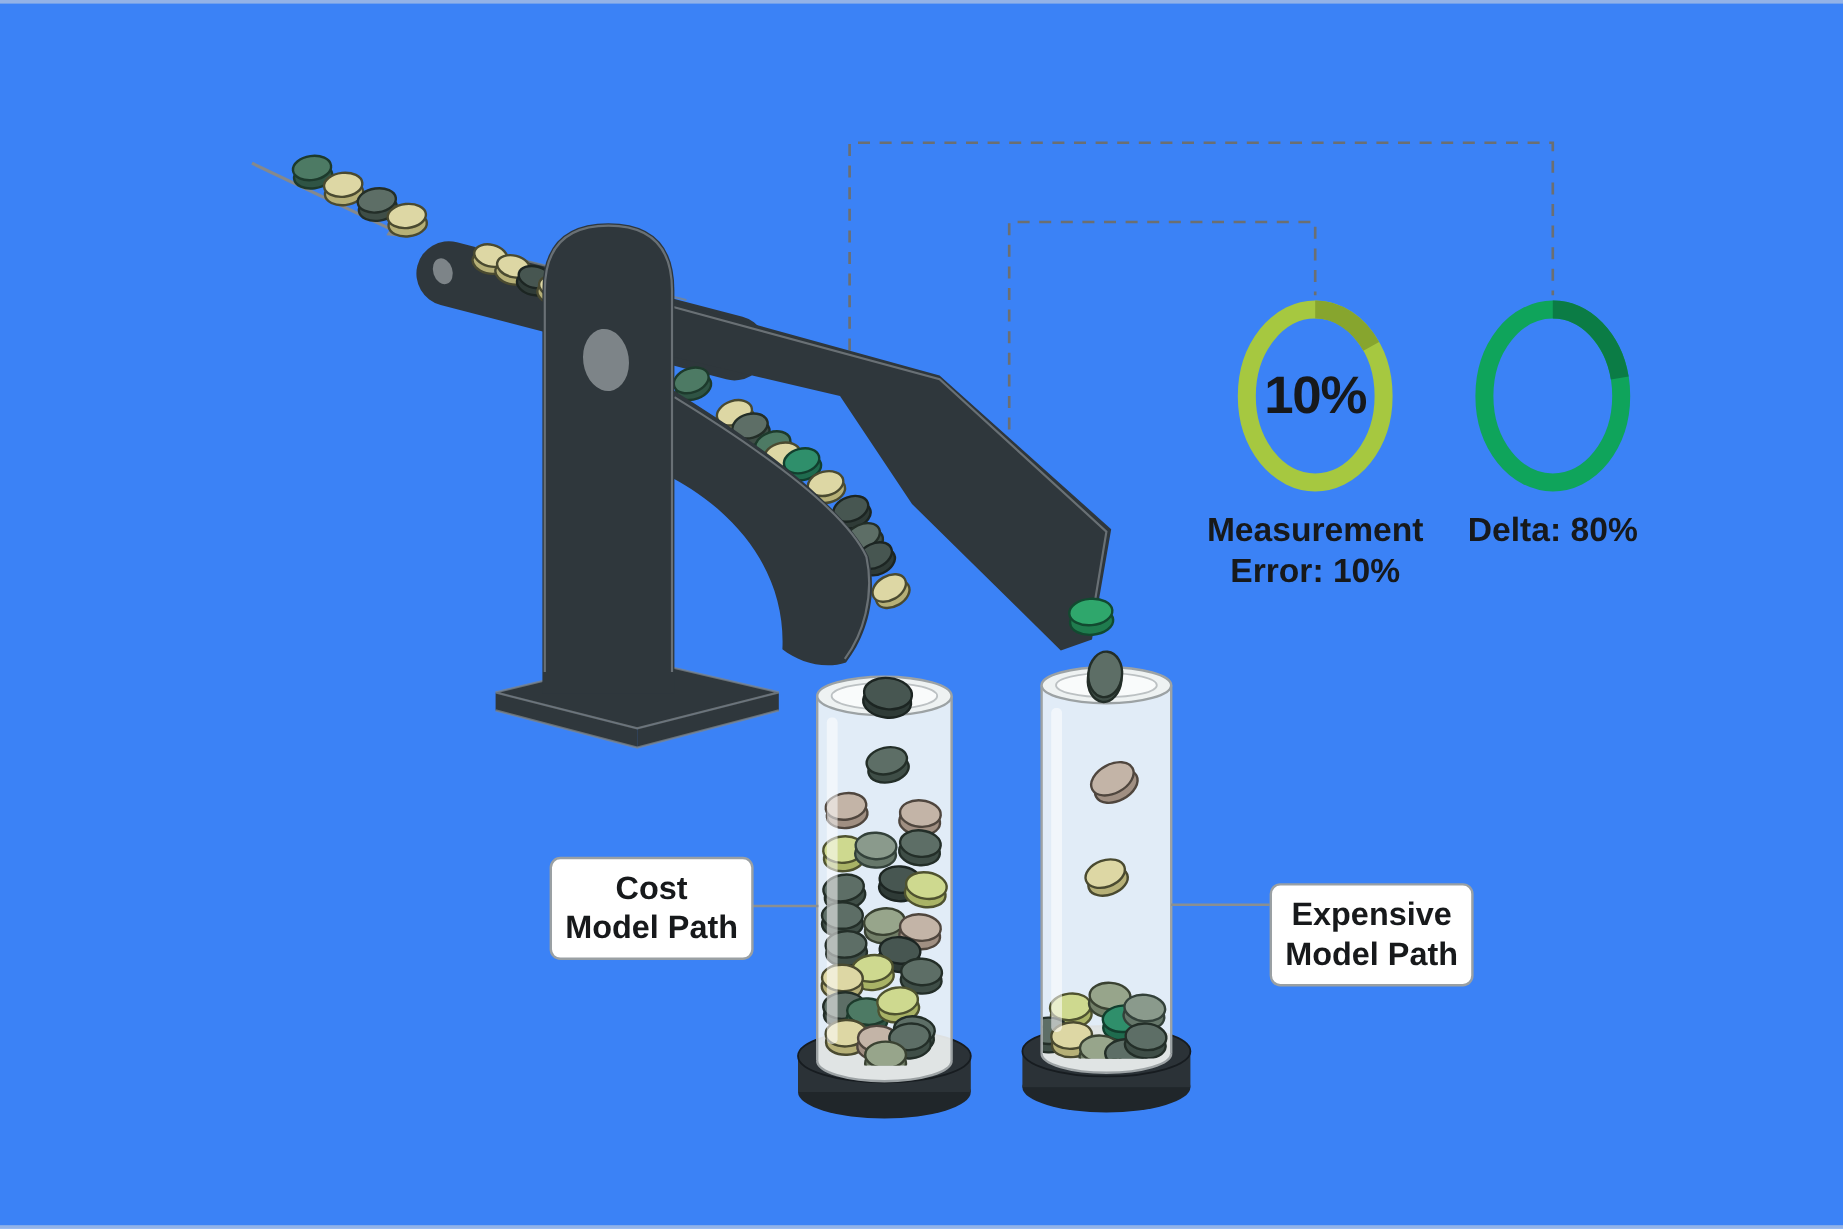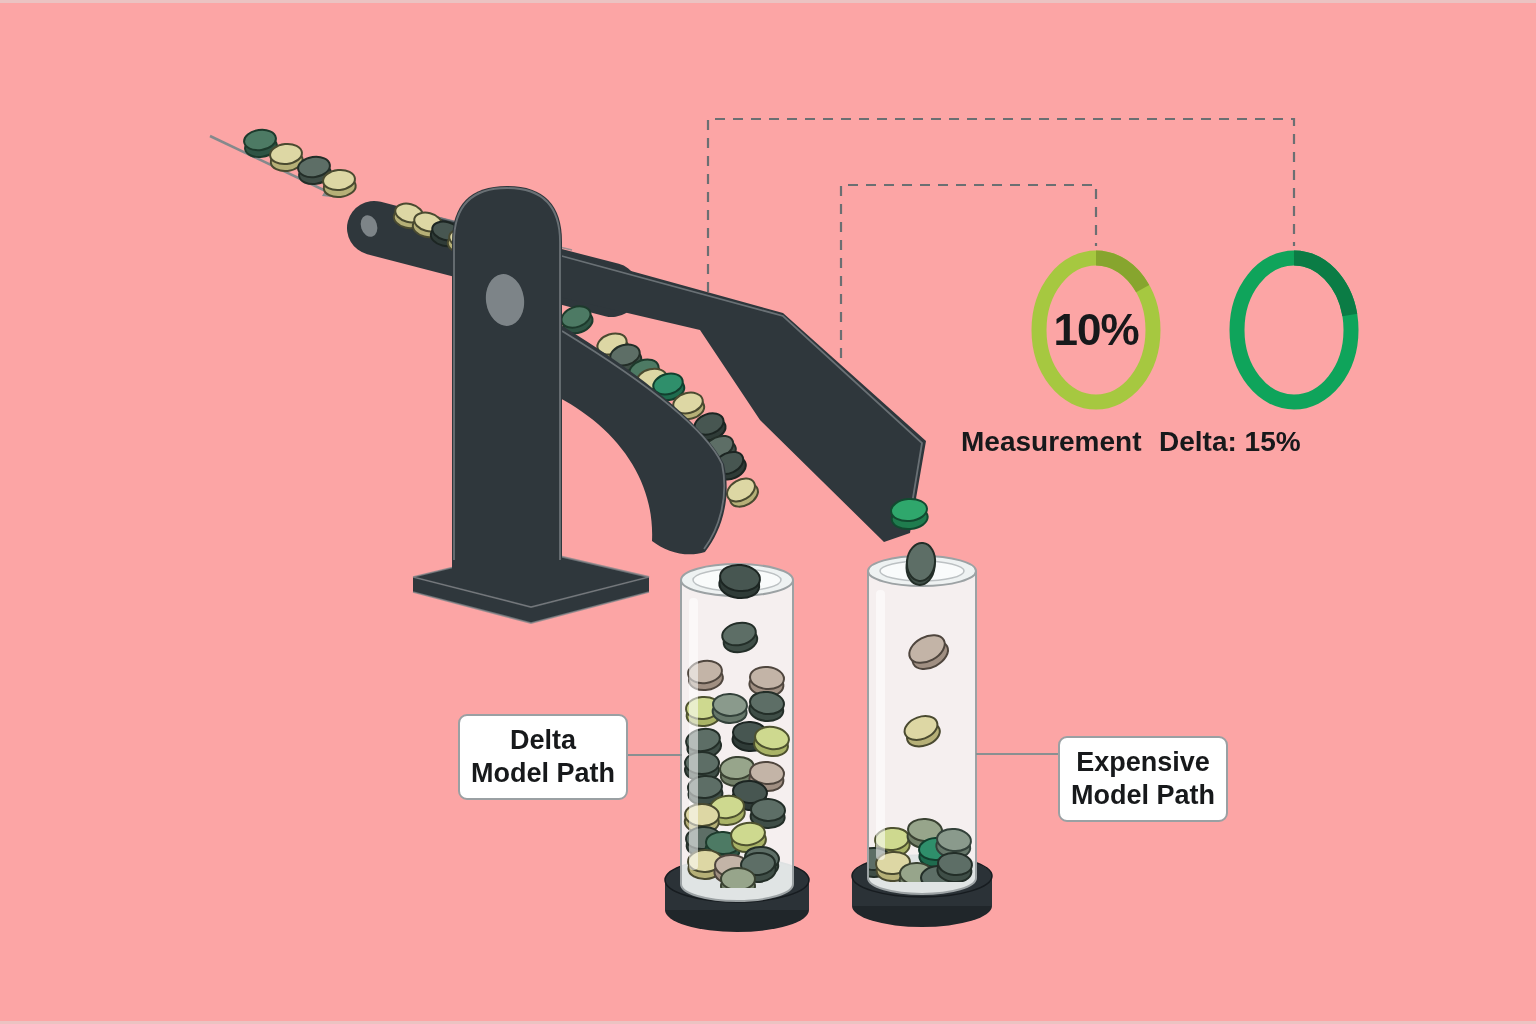"10%" #stage { background: #fca5a5 -> #3b82f6 }
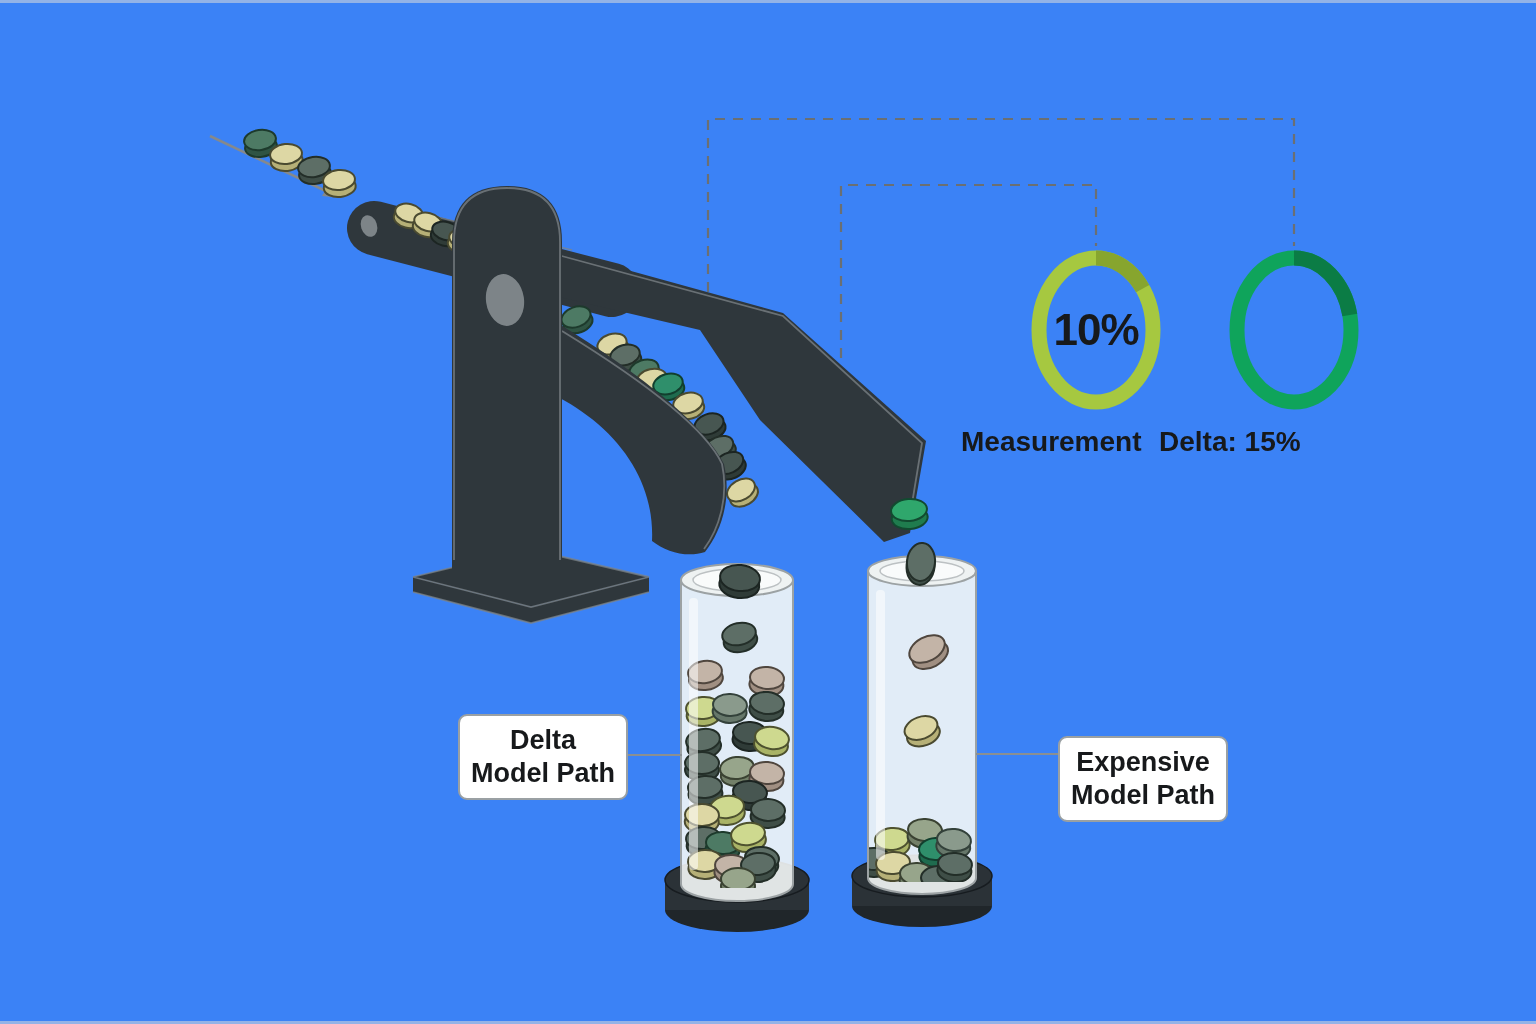"Measurement" .donut-caption { text-align: left -> center }
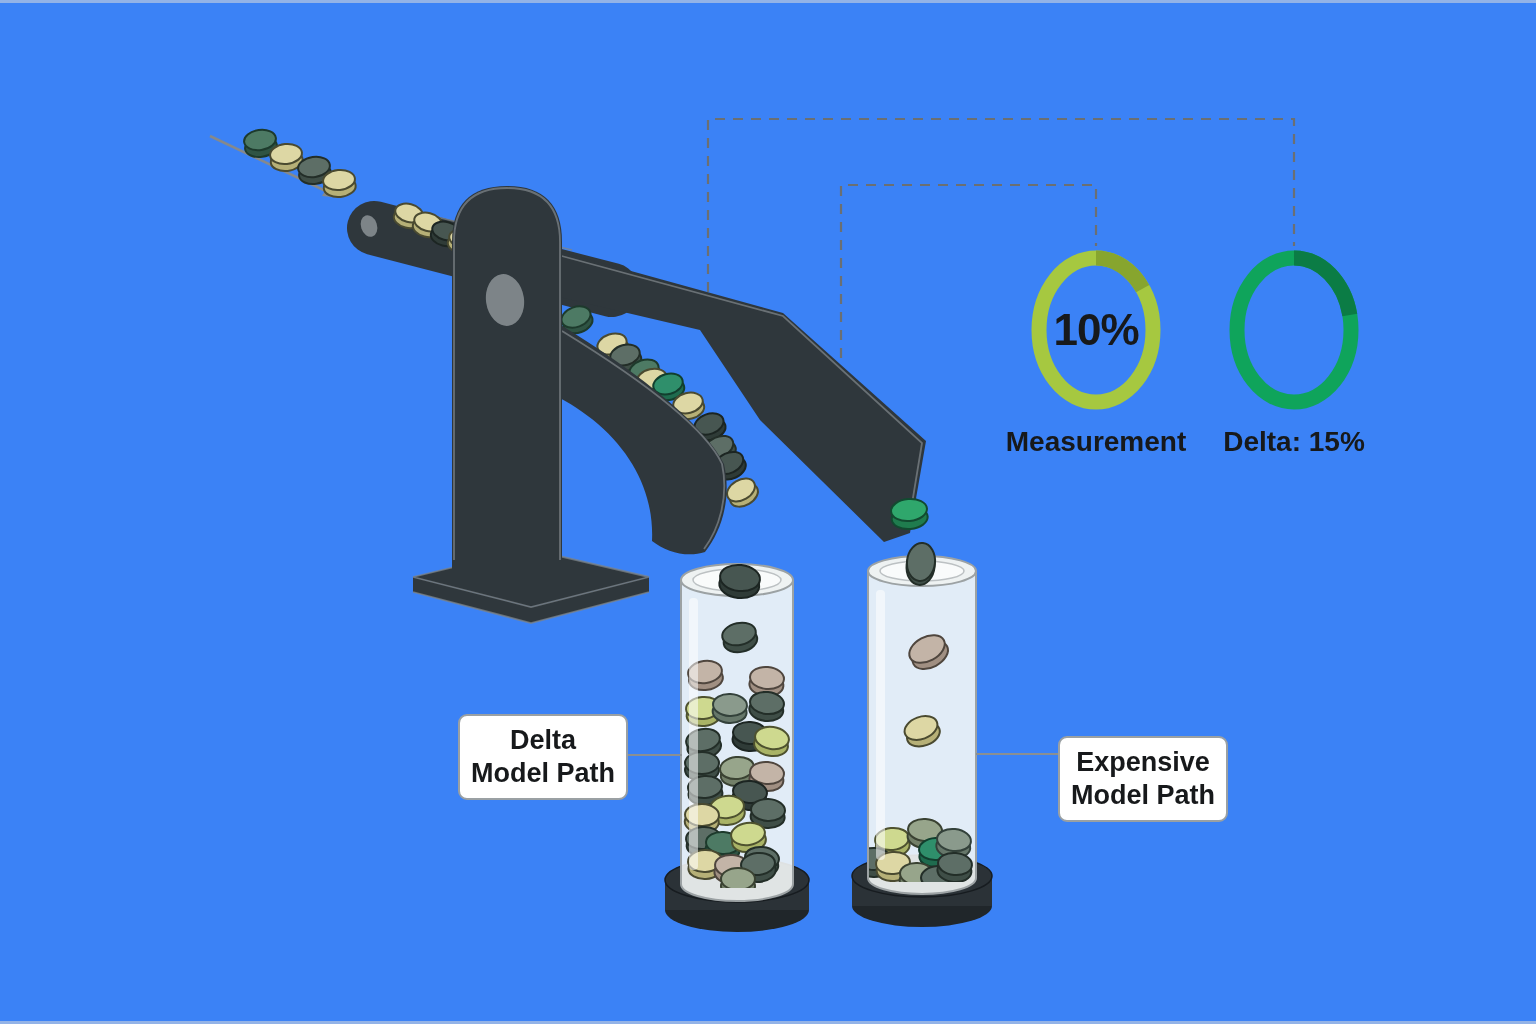"Delta: 15%" div { text: 15% -> 80% }
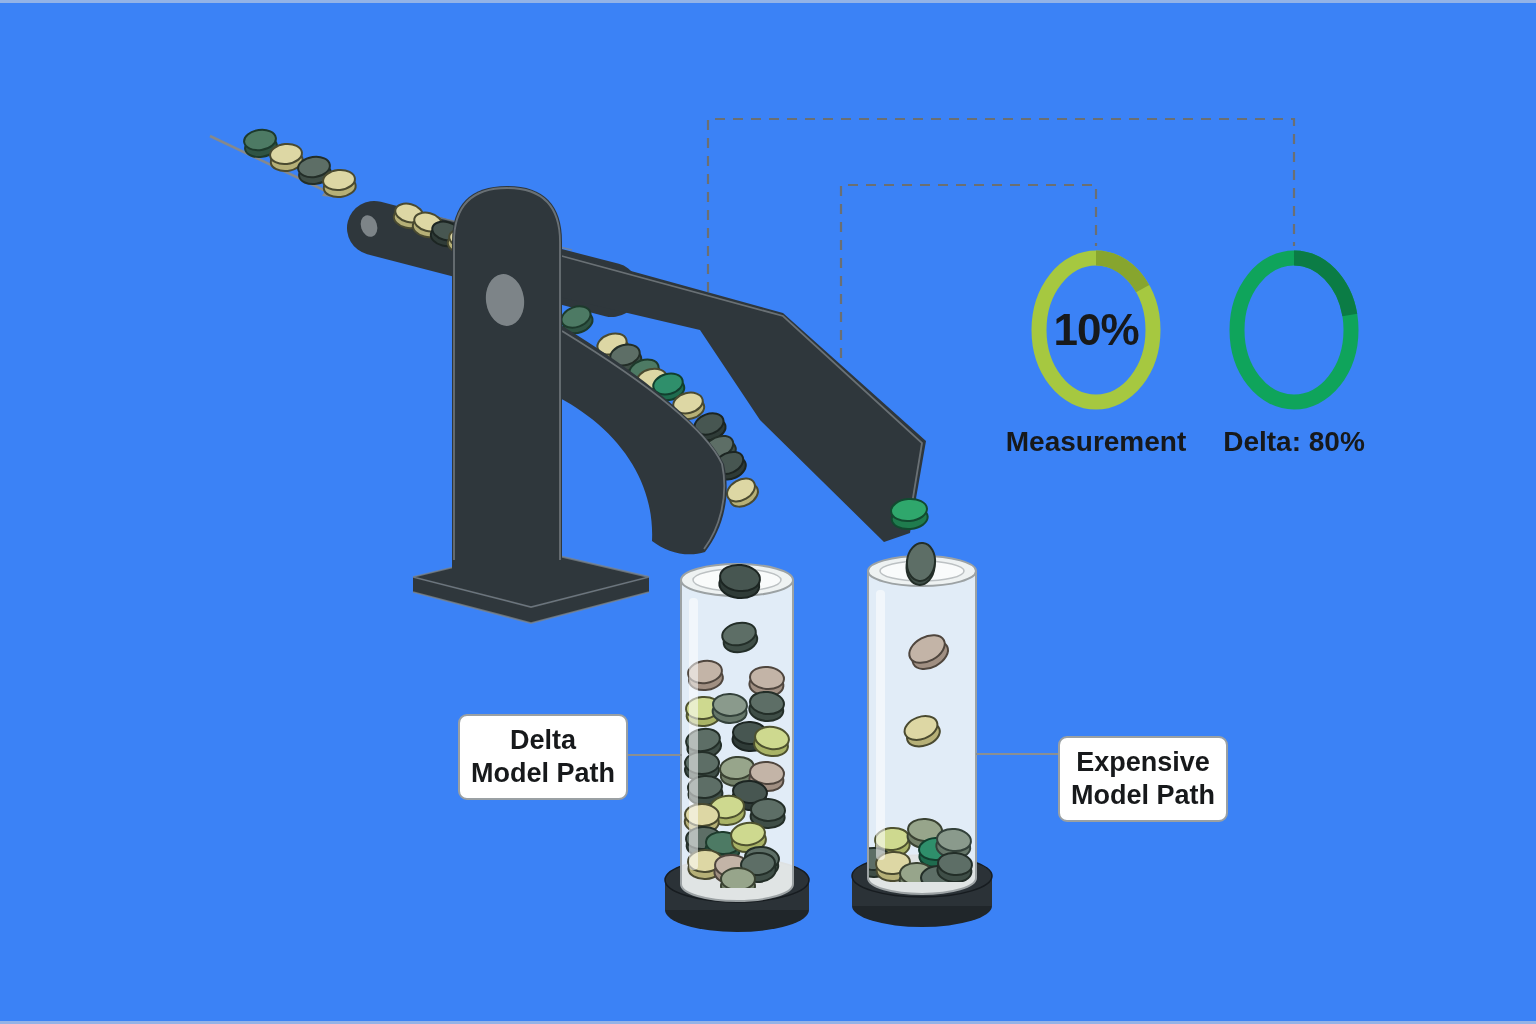"Error: 10%" div { html: none -> <div>Error: 10%</div> }
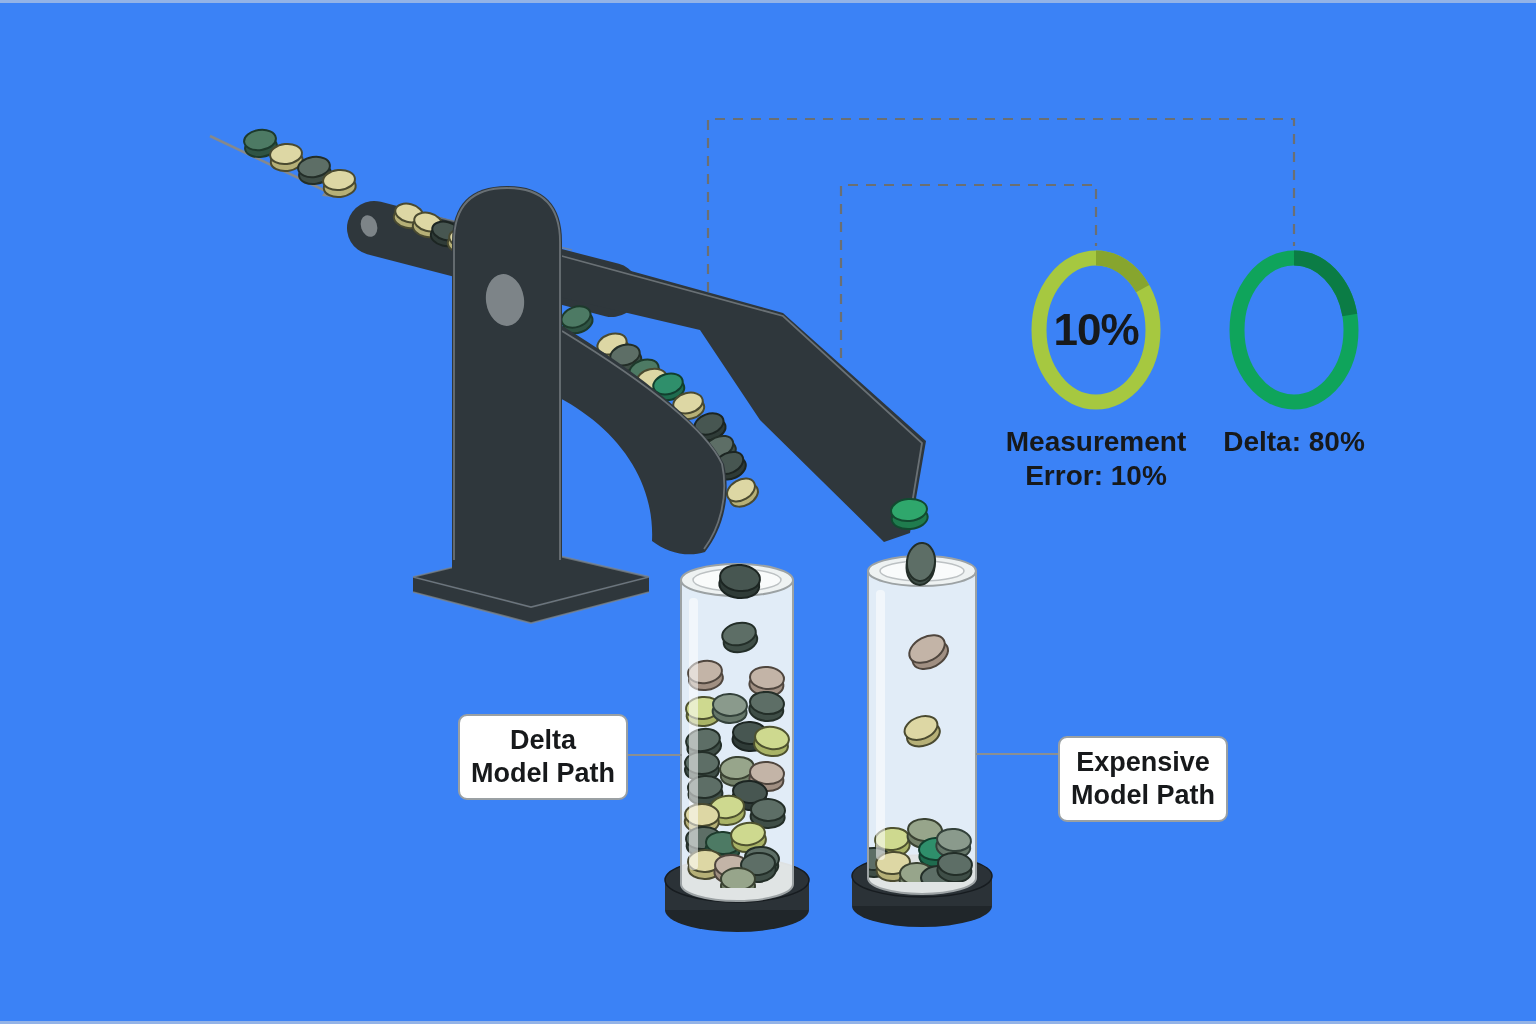"Delta" div { text: Delta -> Cost }
